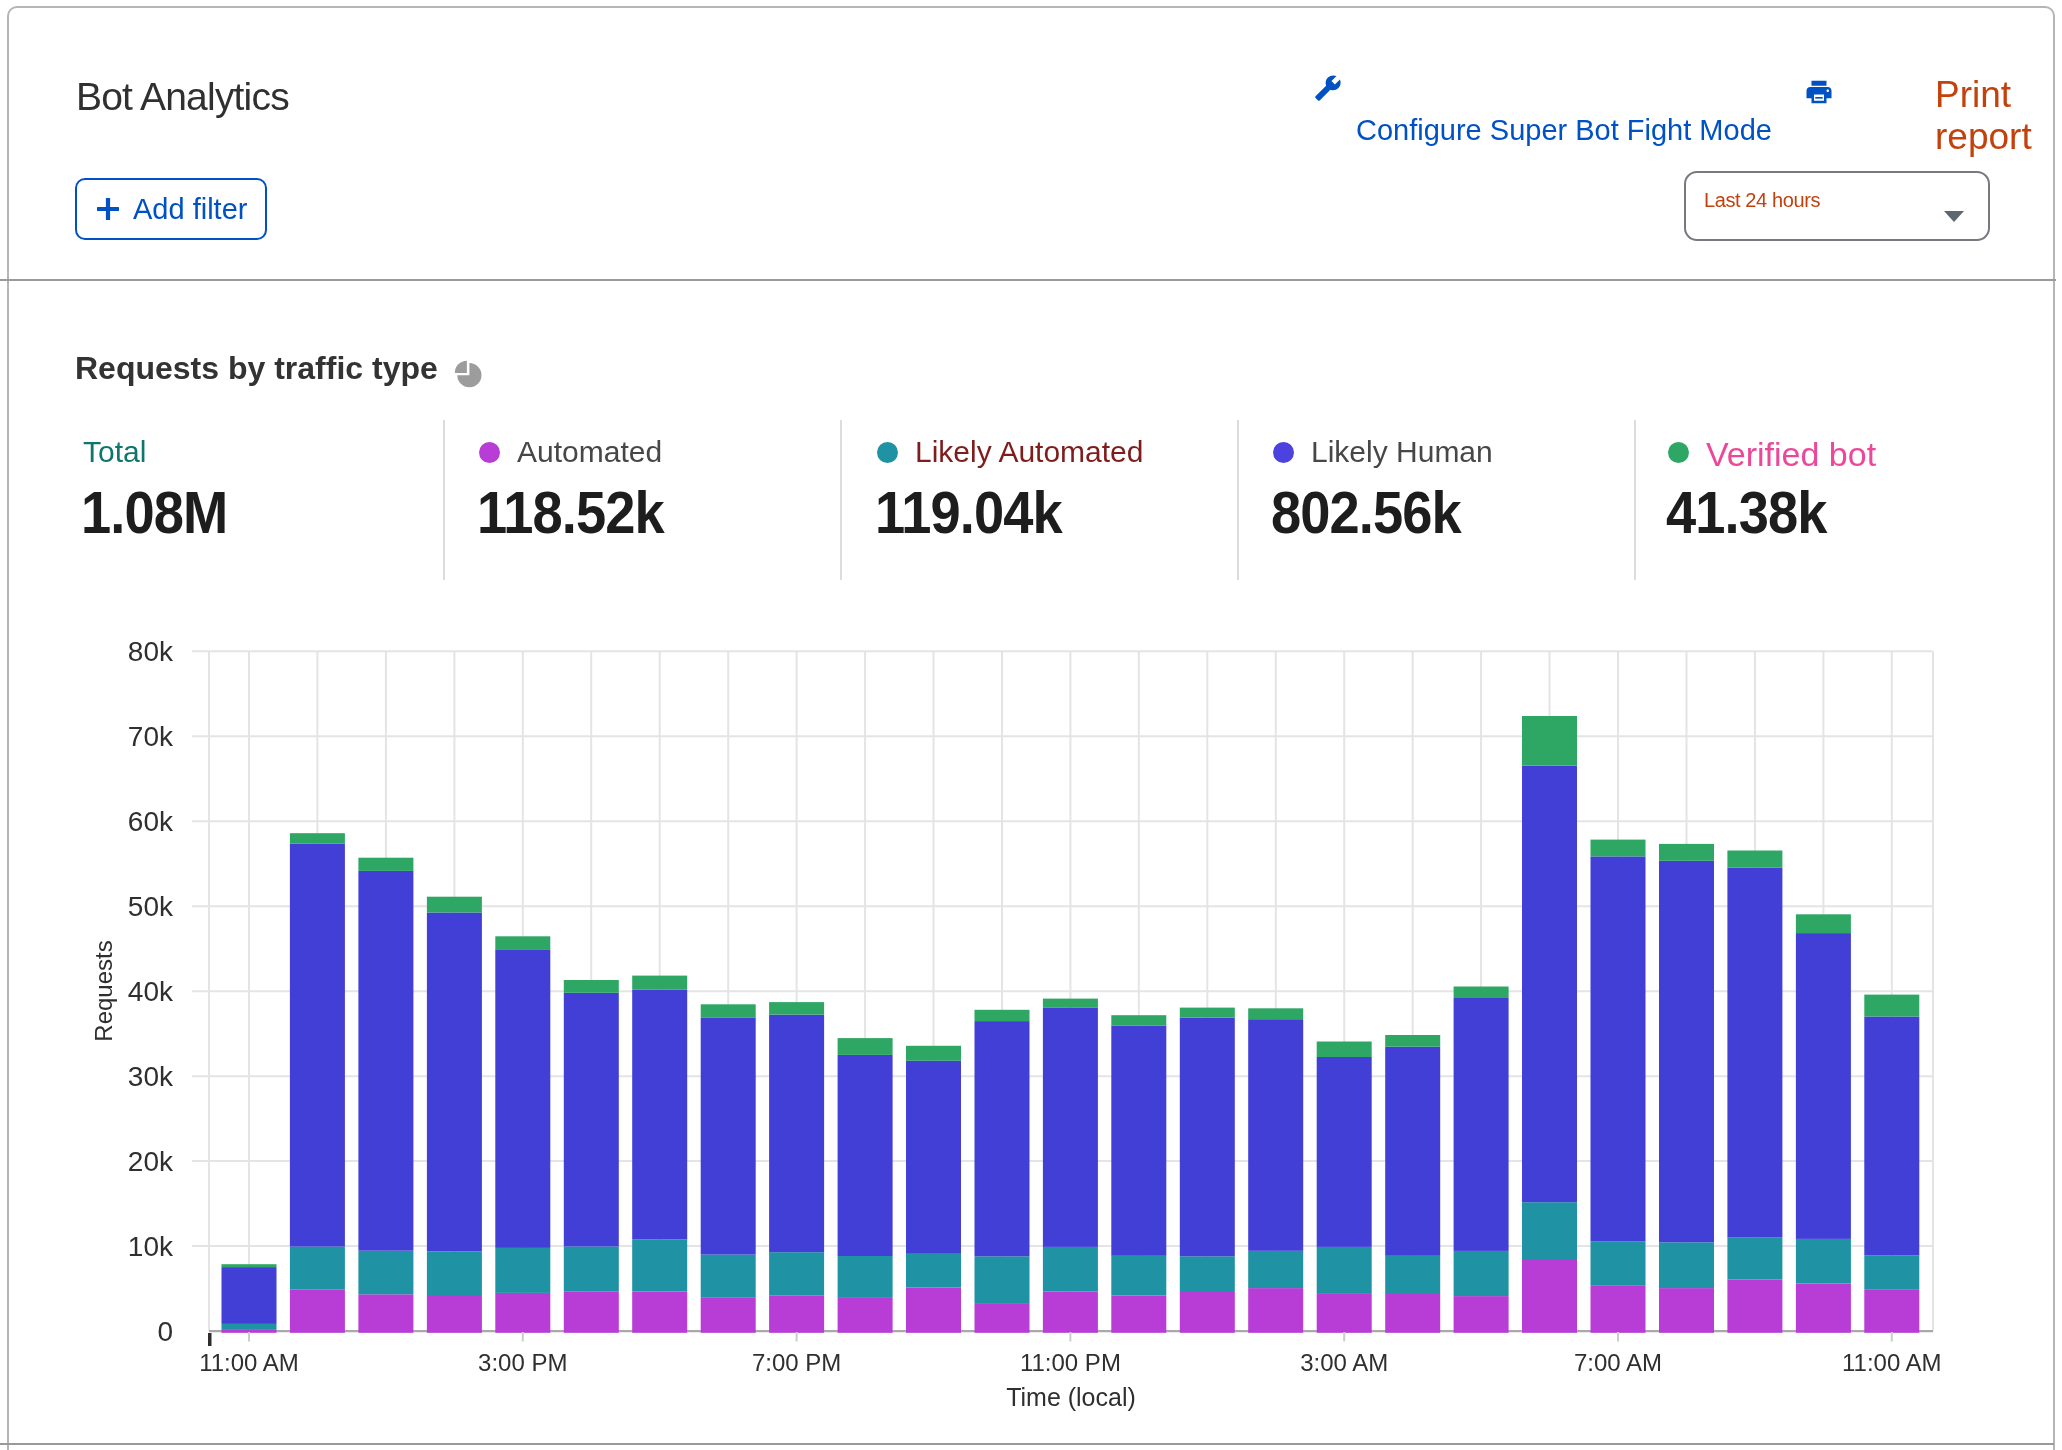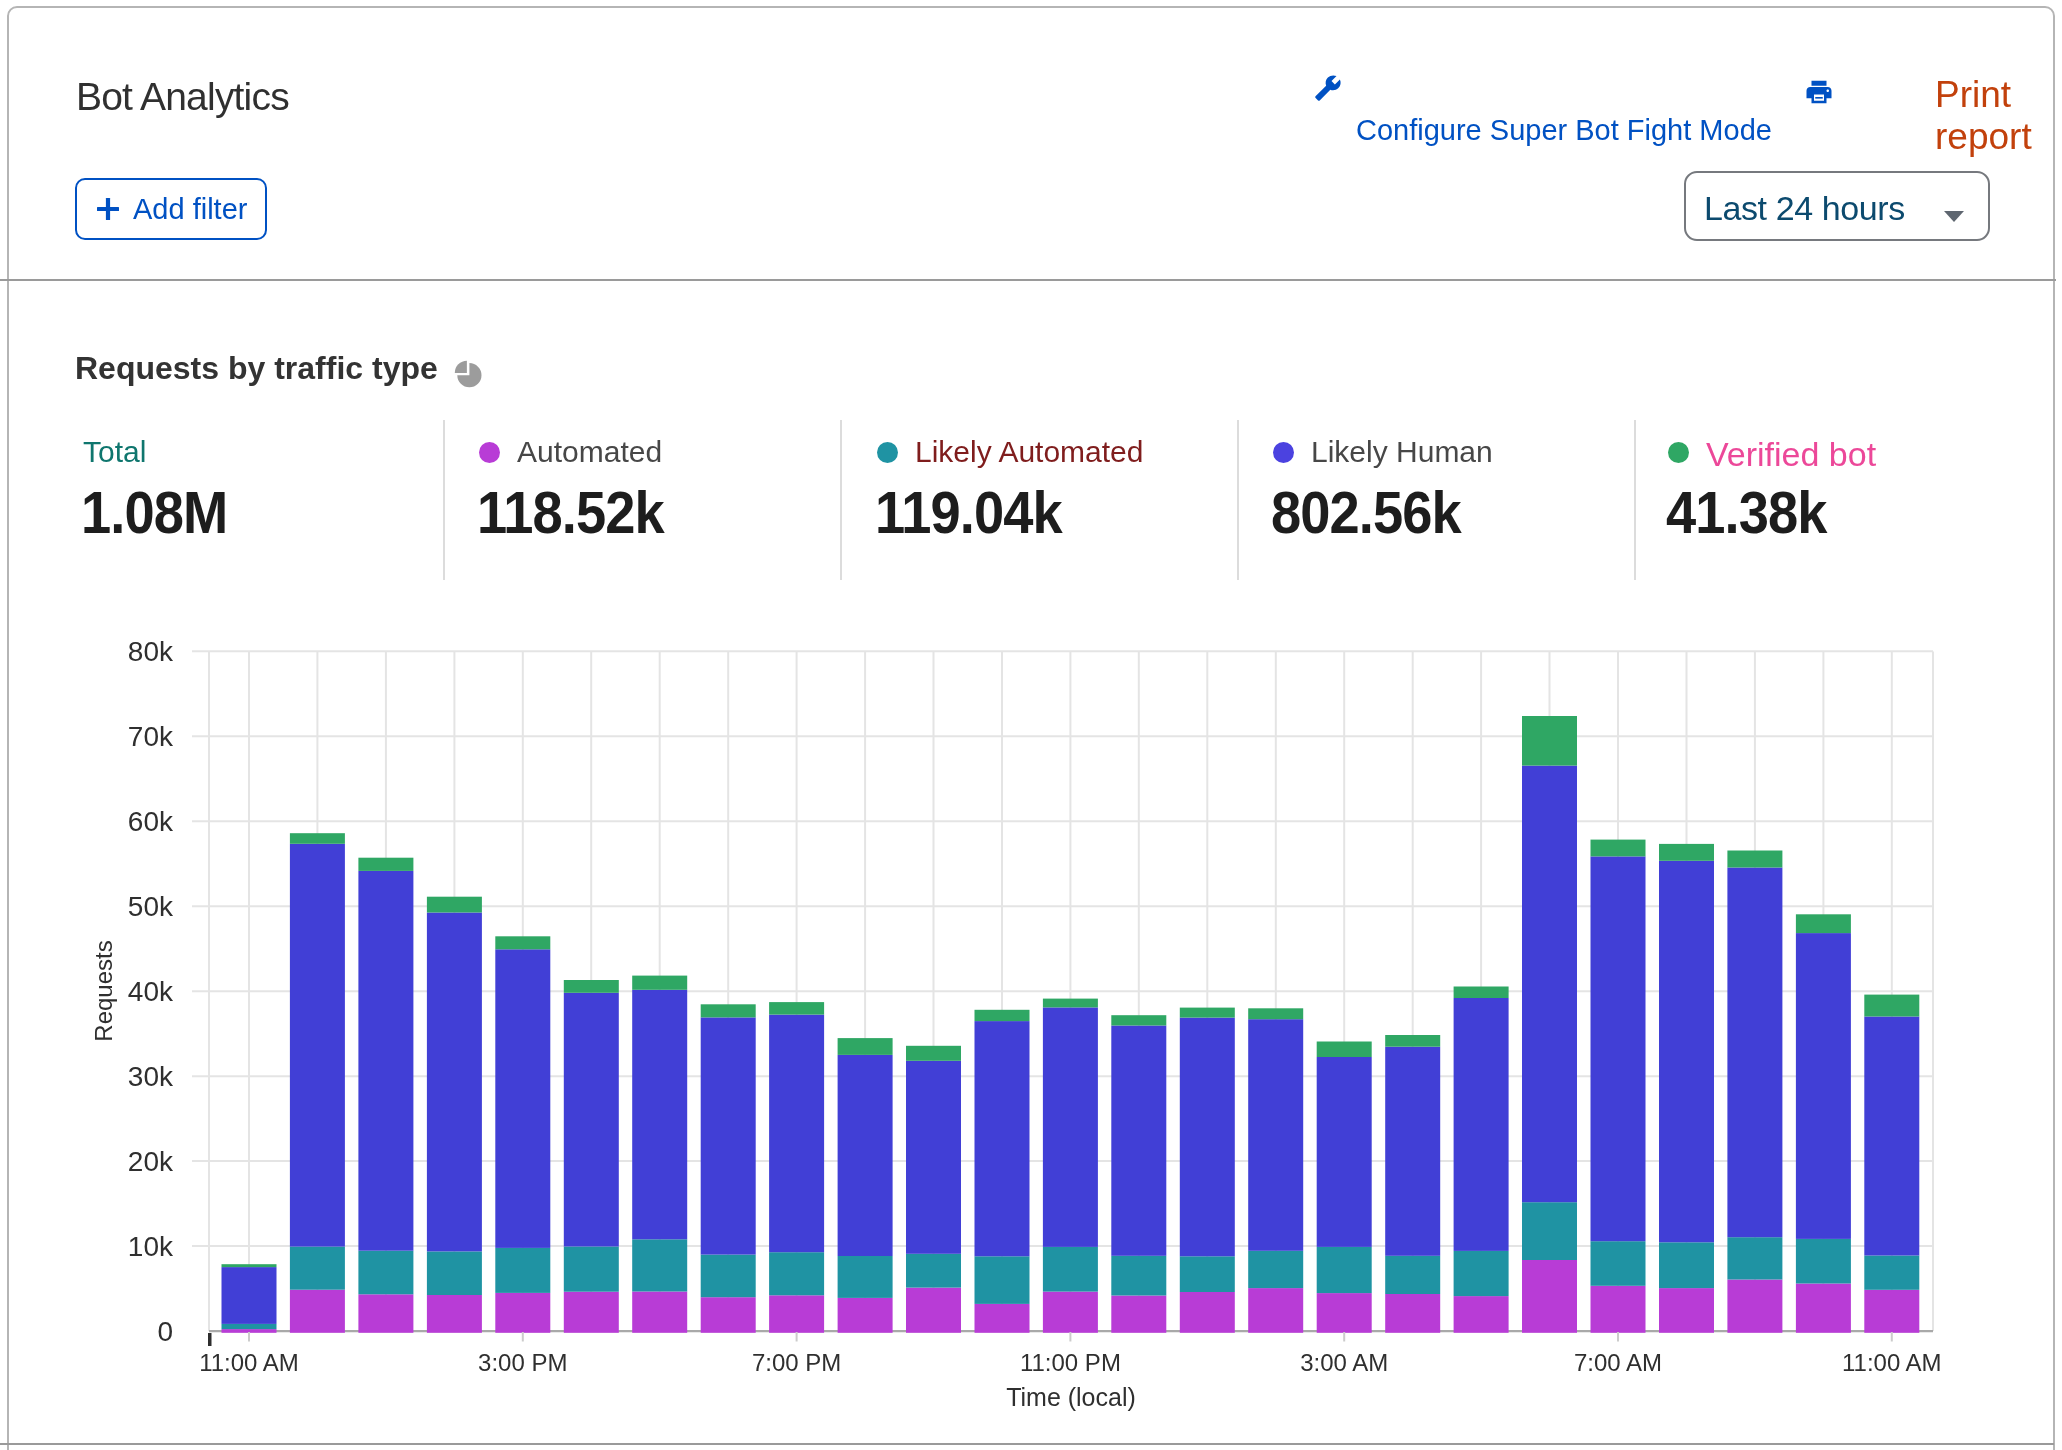"Last 24 hours" div.abs { color: #0c4a6e -> #c2410c; font-size: 34px -> 20px }
